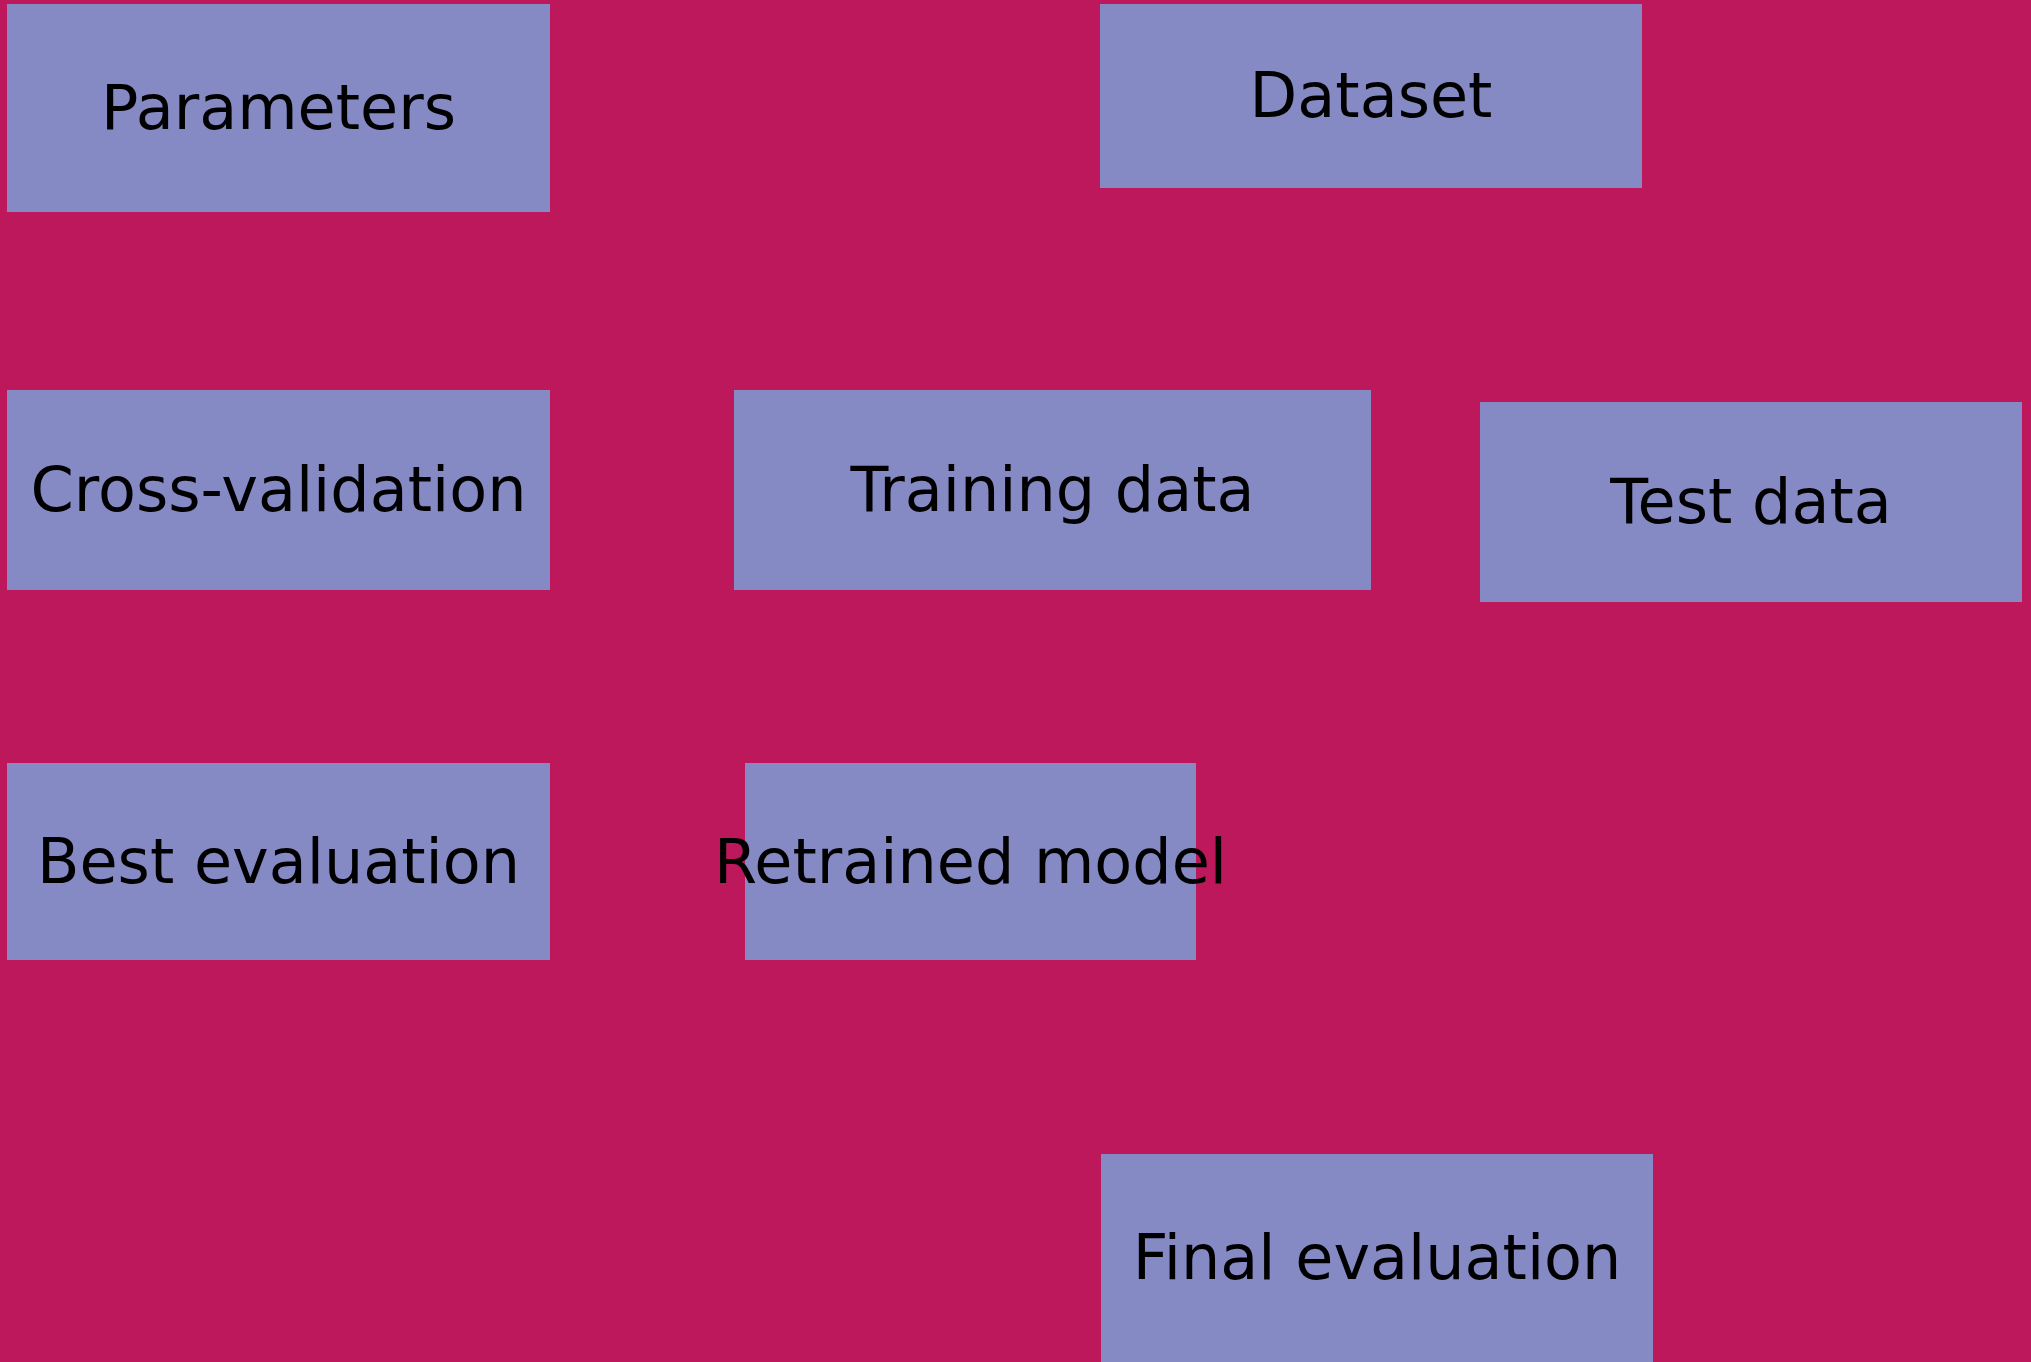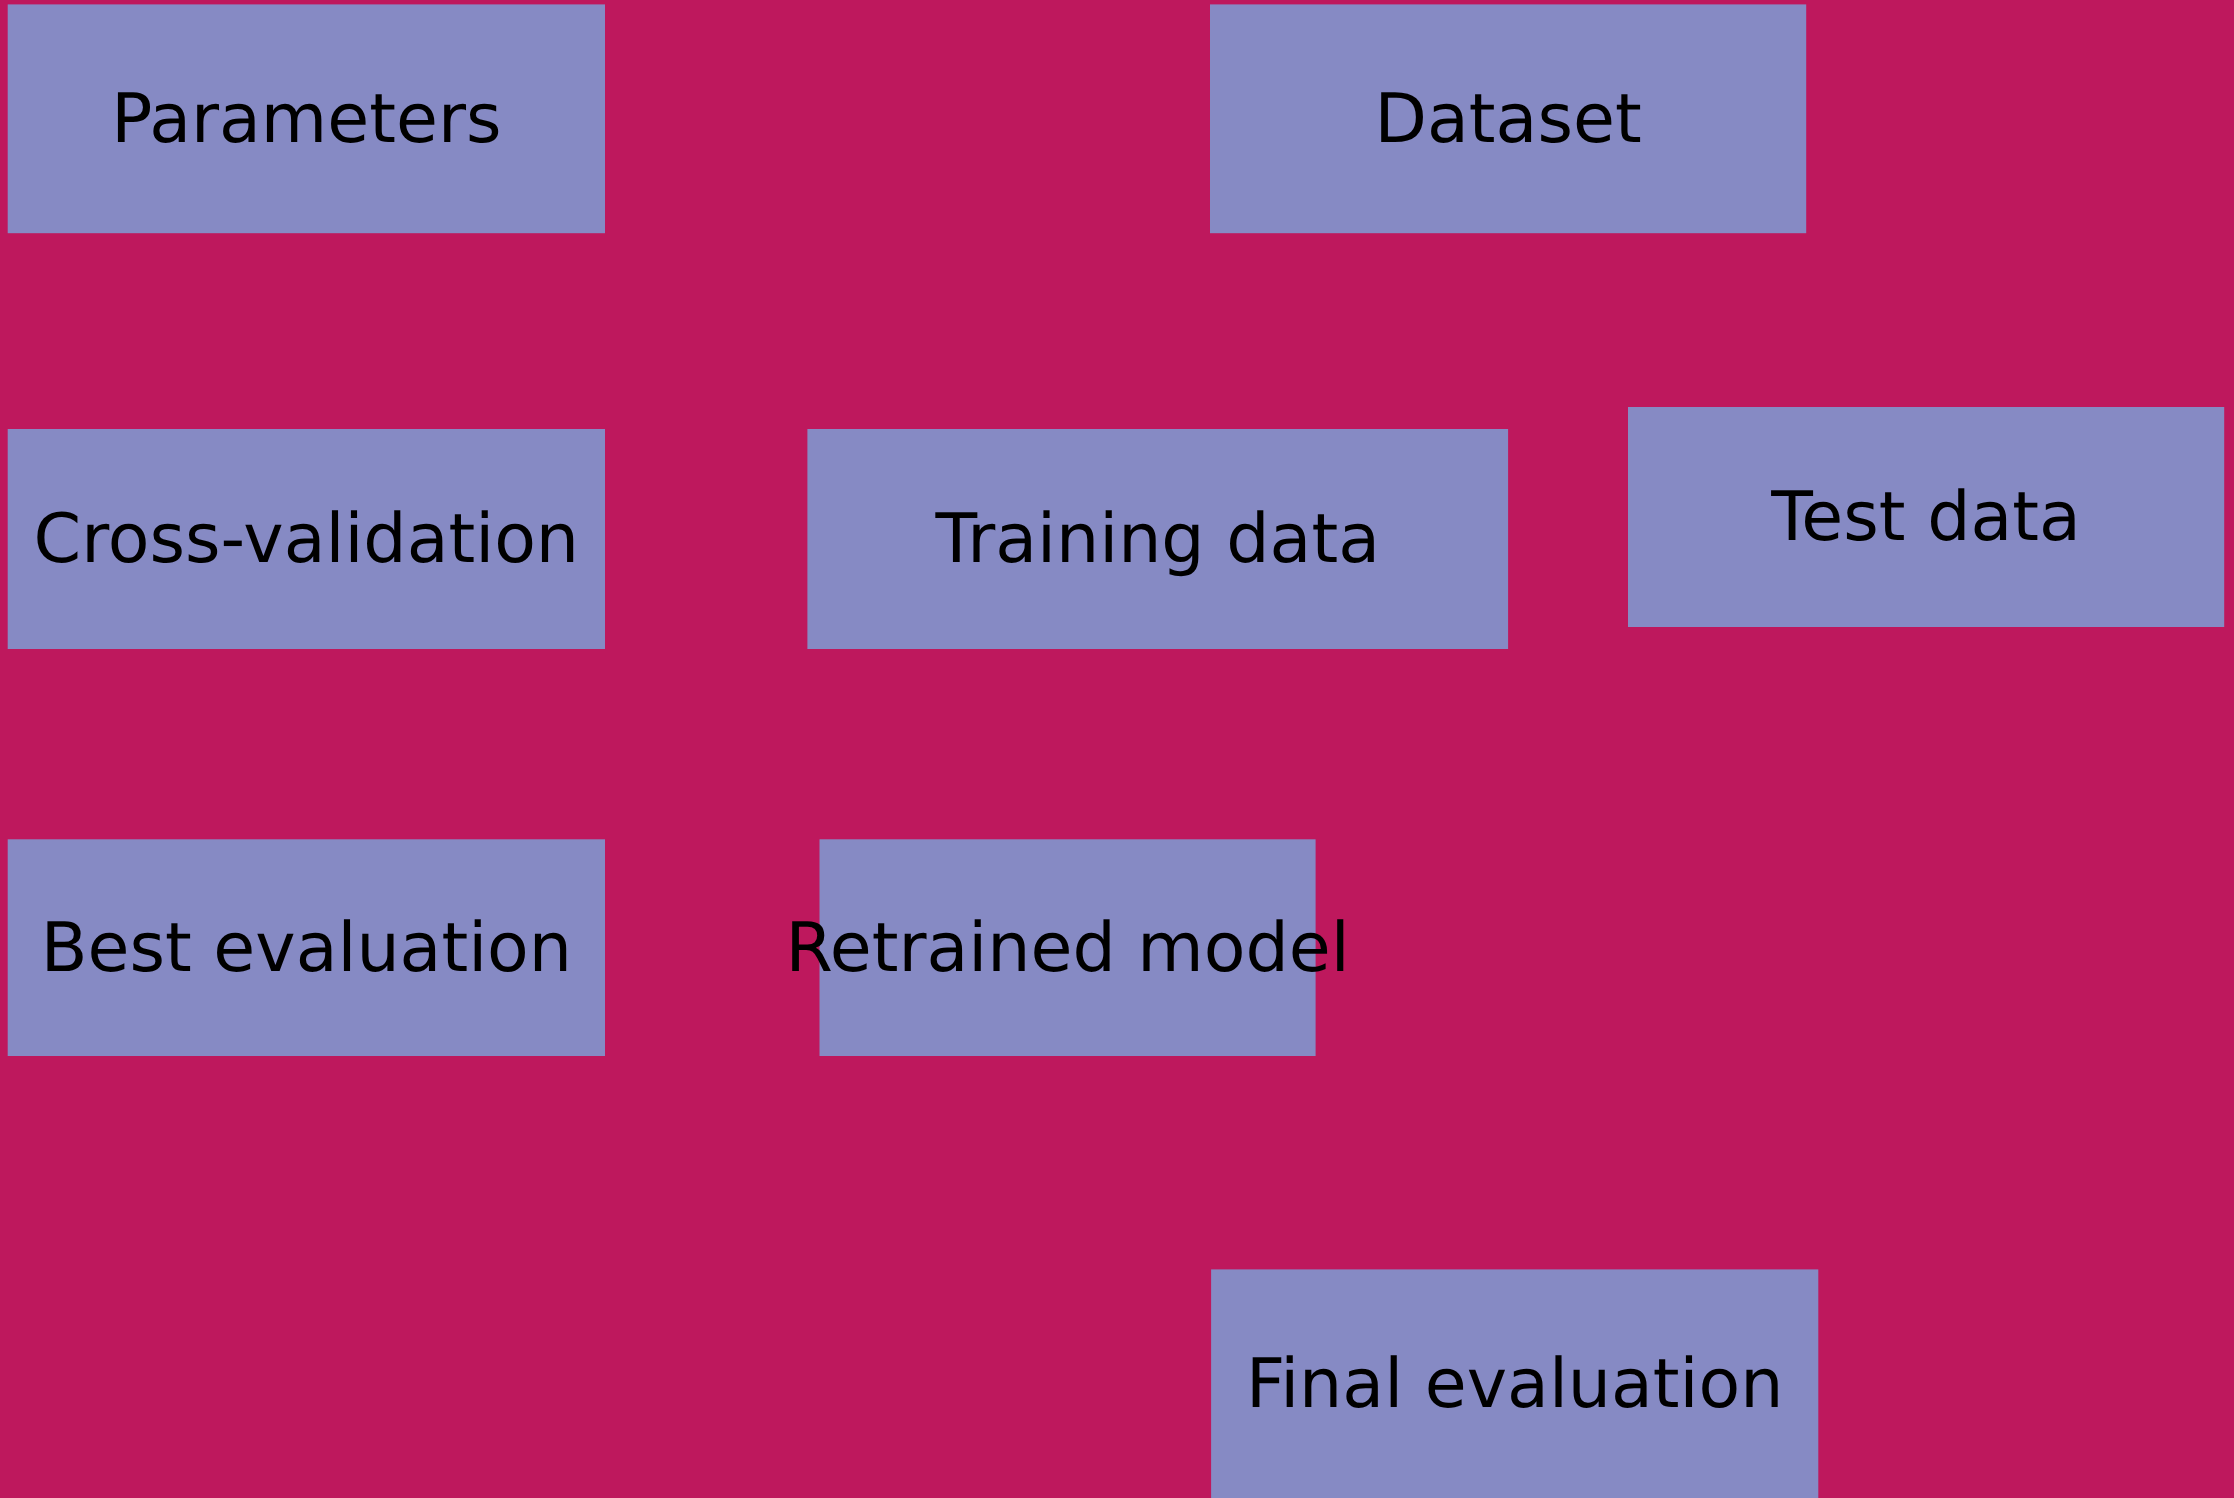"Dataset" #node-dataset { height: 208px -> 184px }
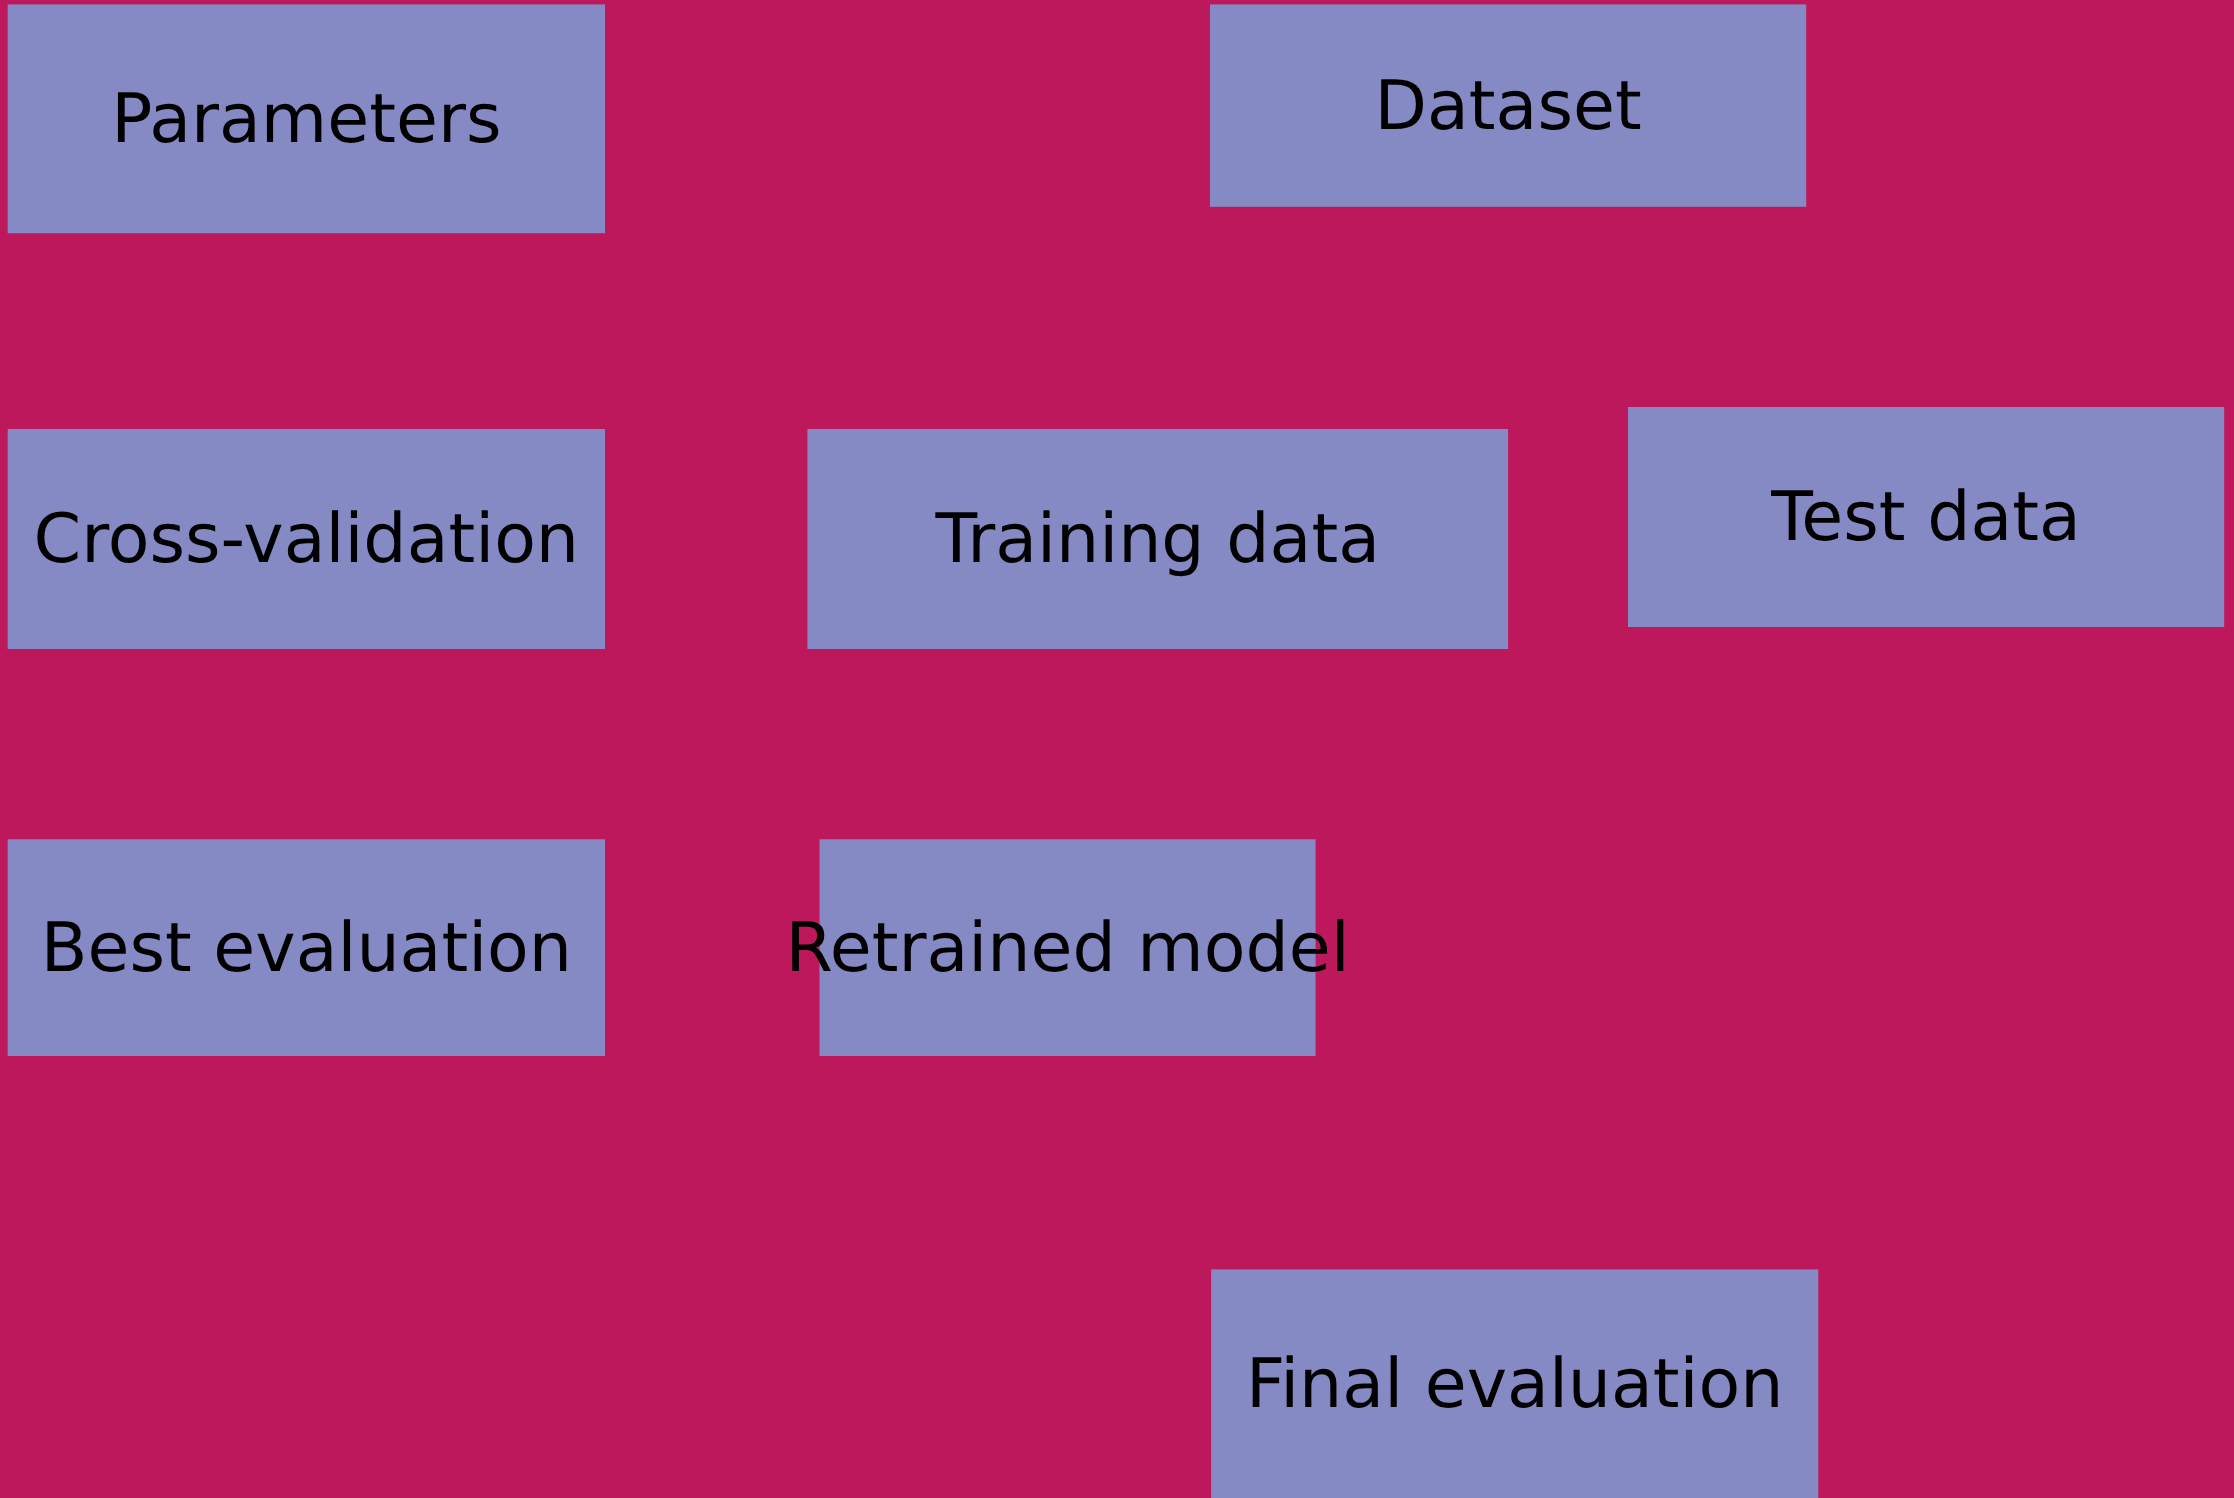"Test data" #node-test-data { top: 370px -> 402px }
